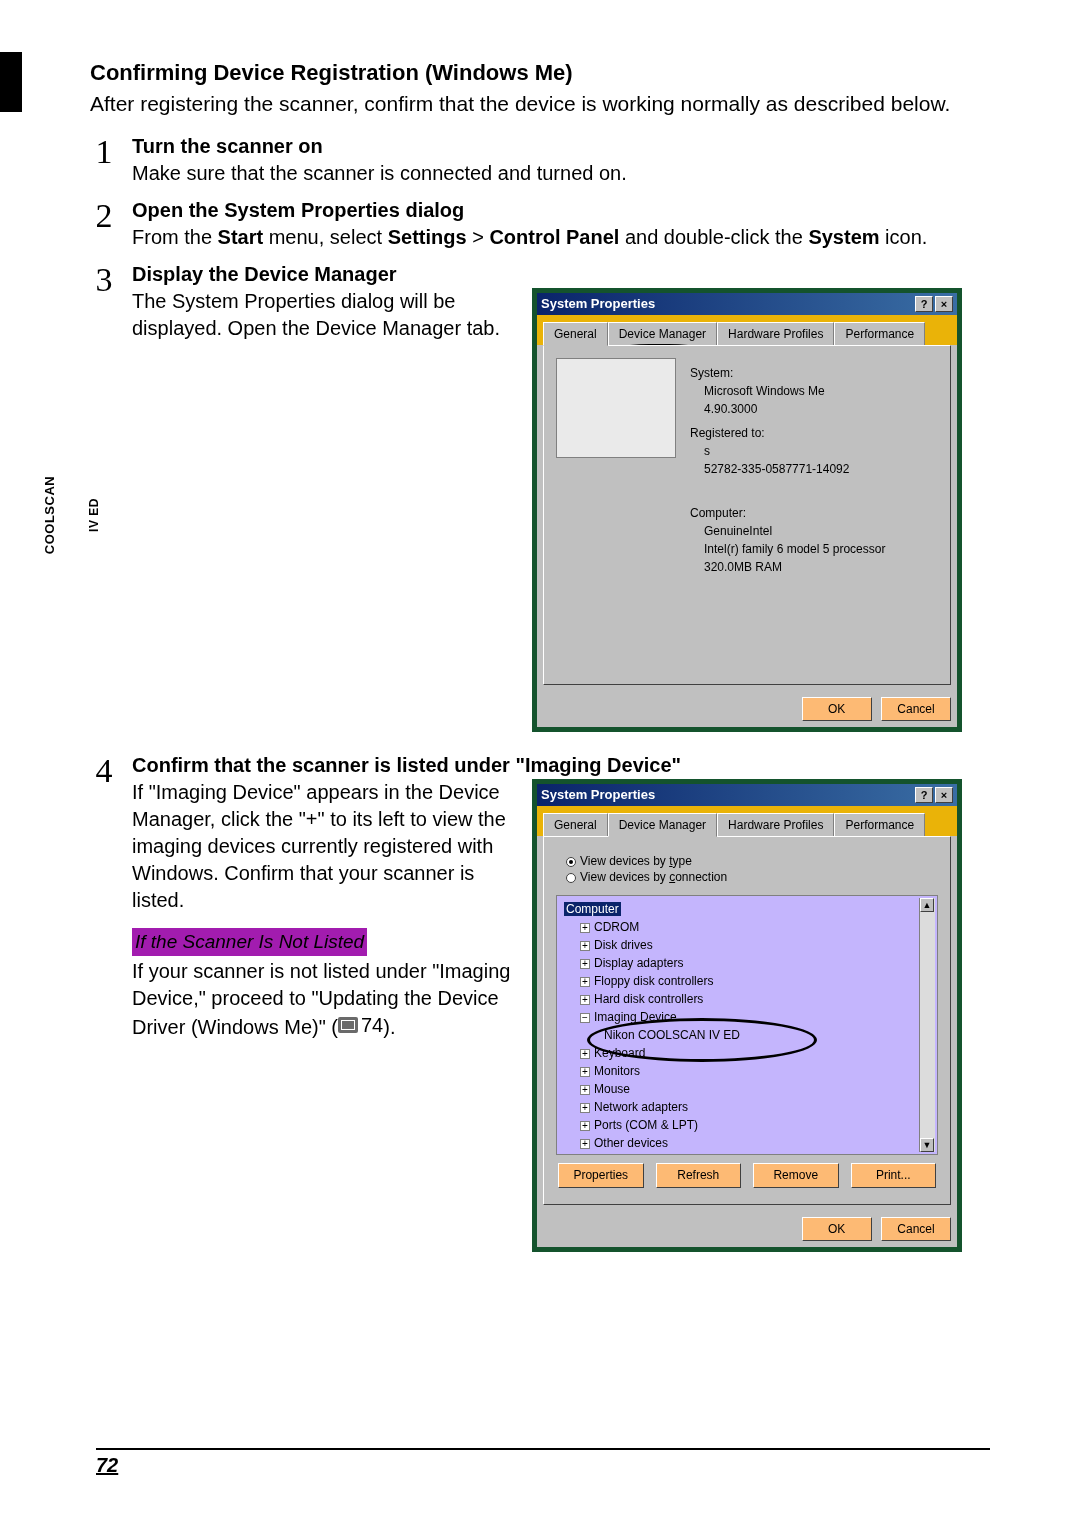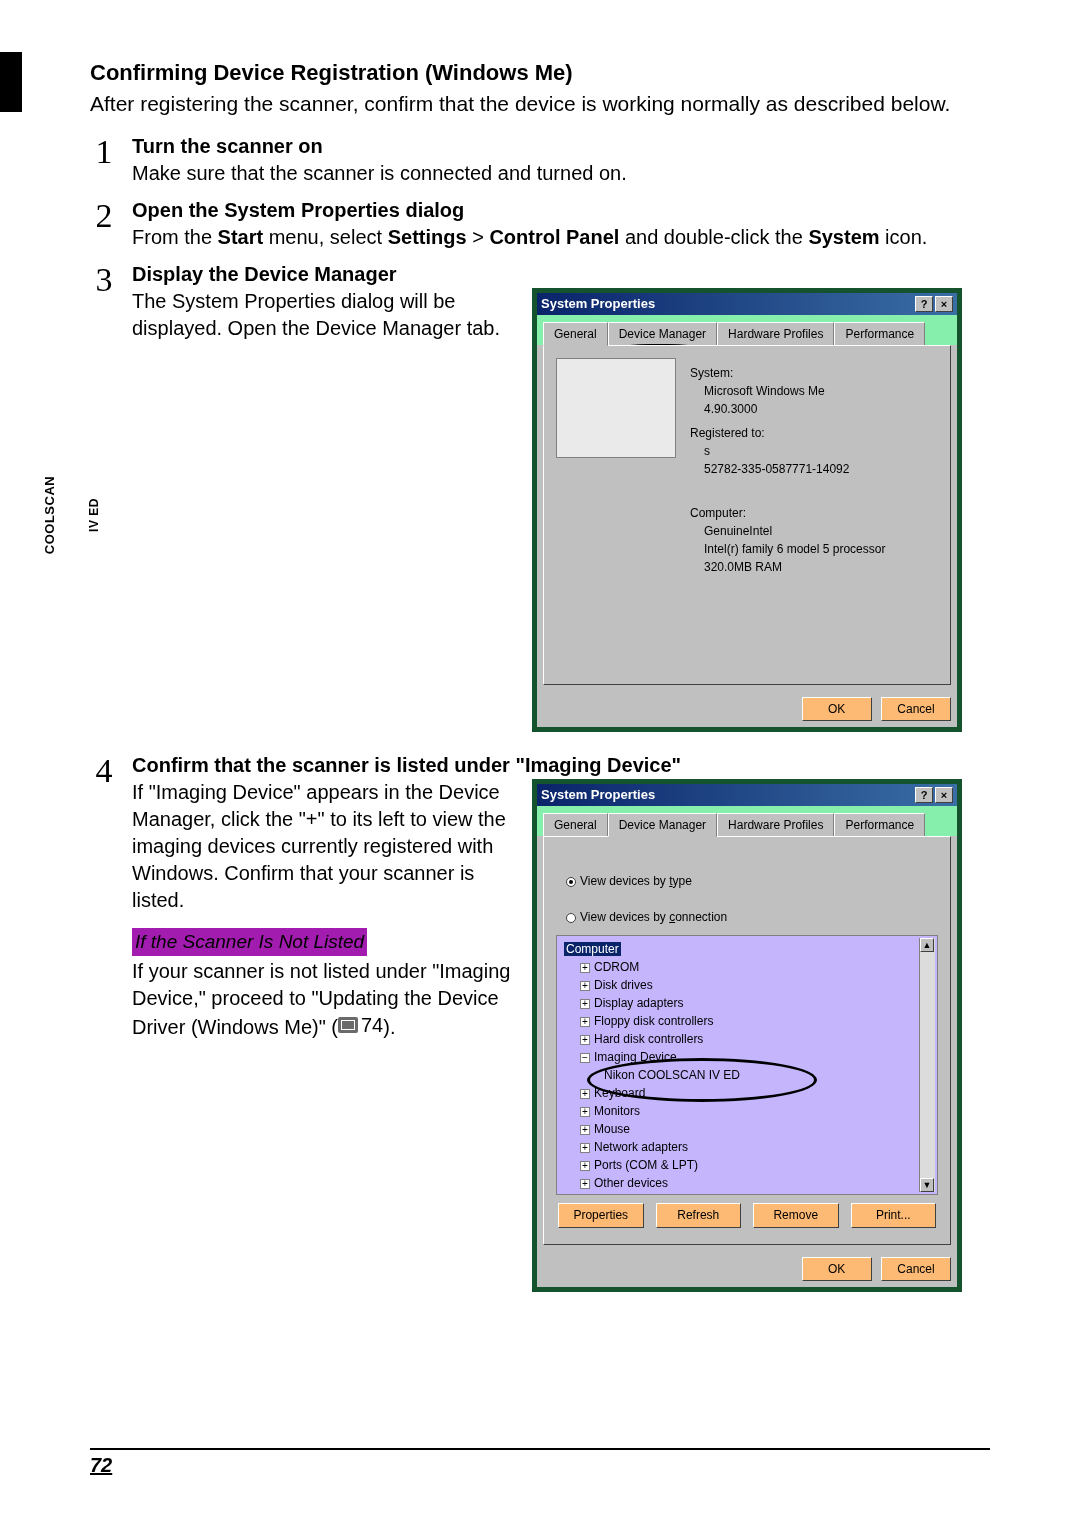"General" .tabrow { background: #86efac -> #eab308 }
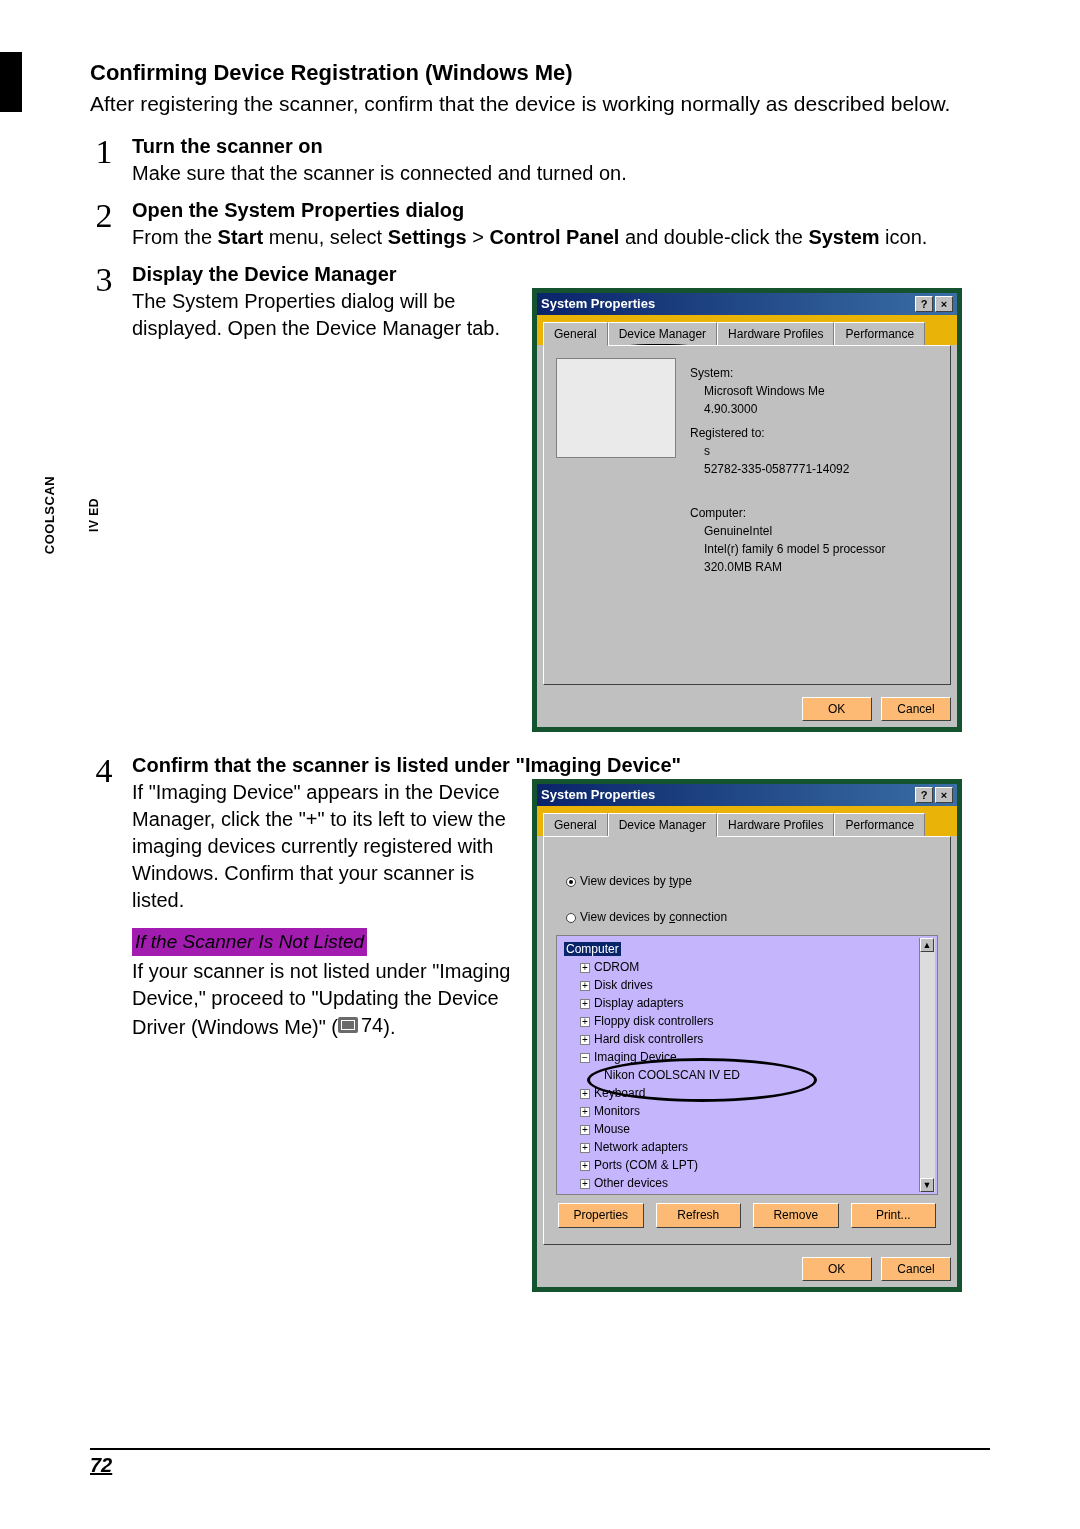"View devices by type" .radio { margin-top: 20px -> none }
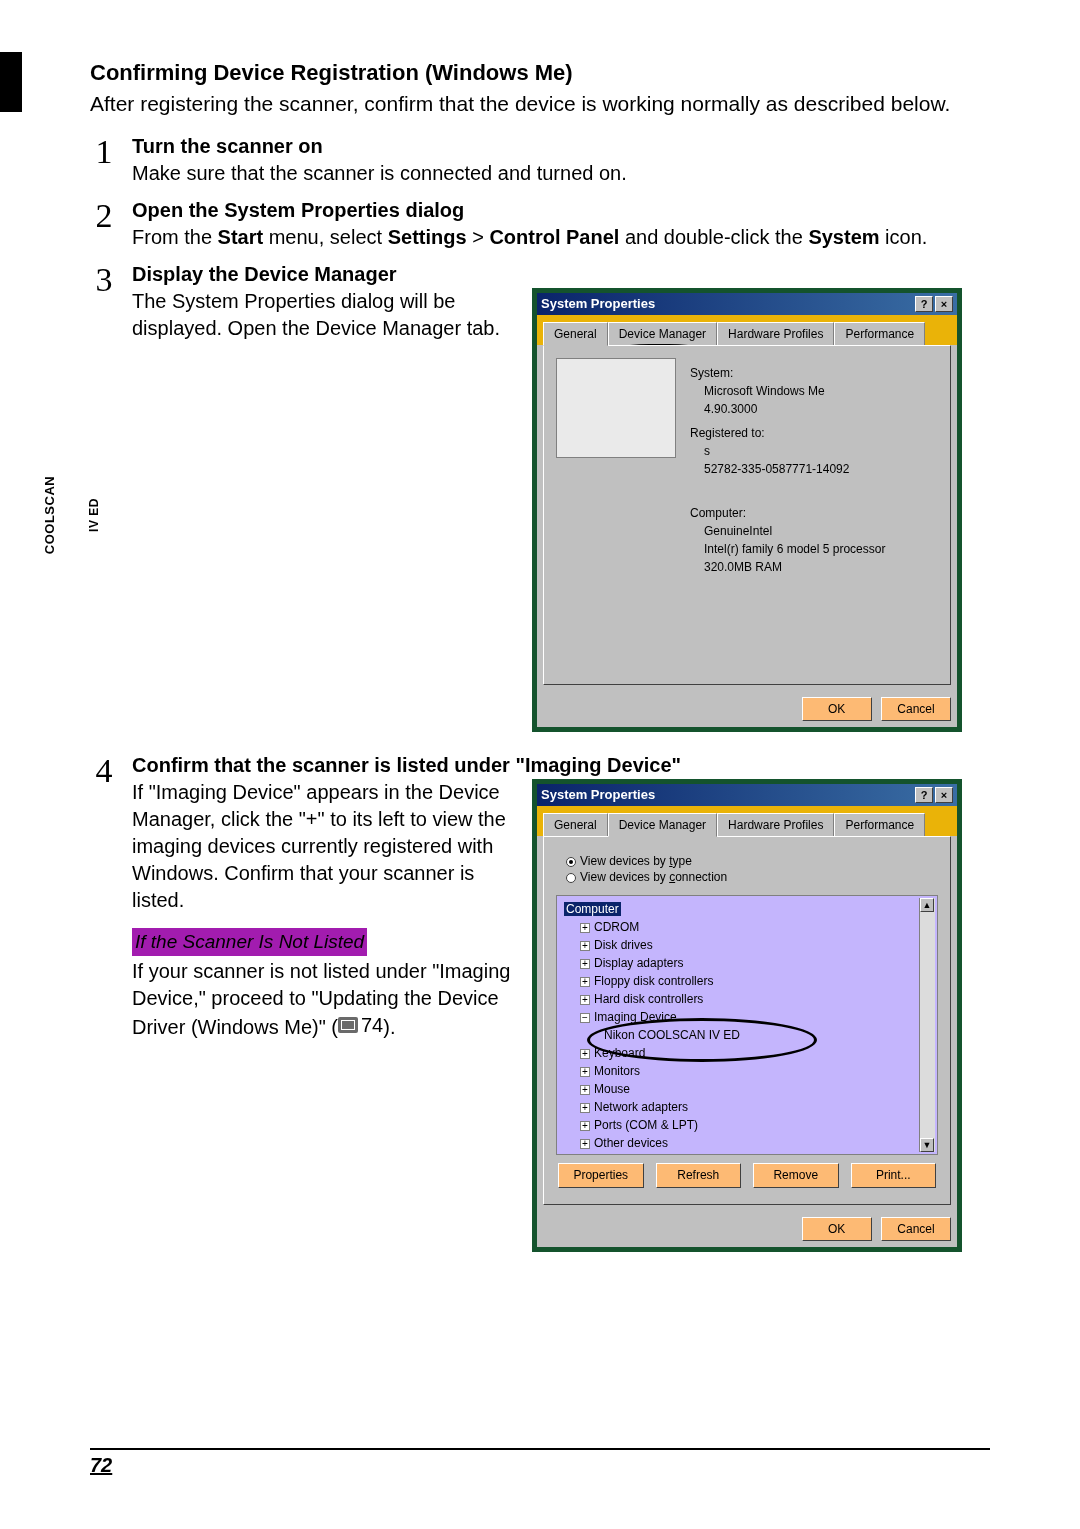"72" .footer { left: 90px -> 96px }
